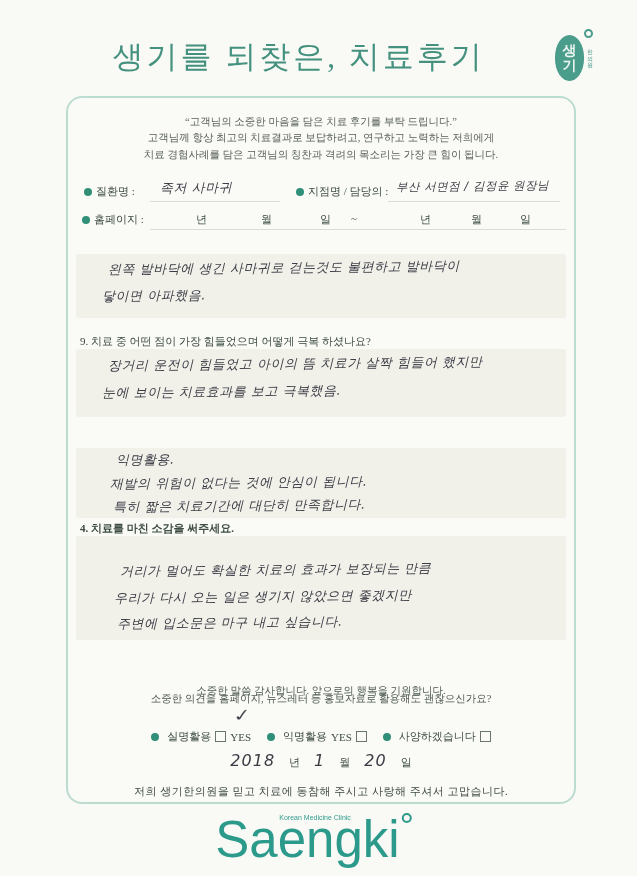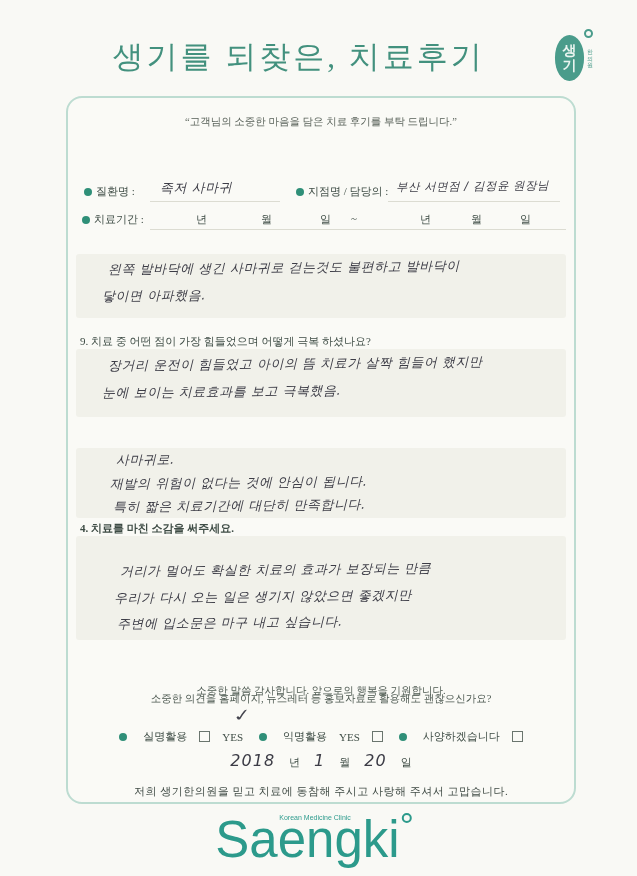"고객님께 항상 최고의 치료결과로 보답하려고," div { html: none -> <div>고객님께 항상 최고의 치료결과로 보답하려고, 연구하고 노력하는 저희에게</div> }
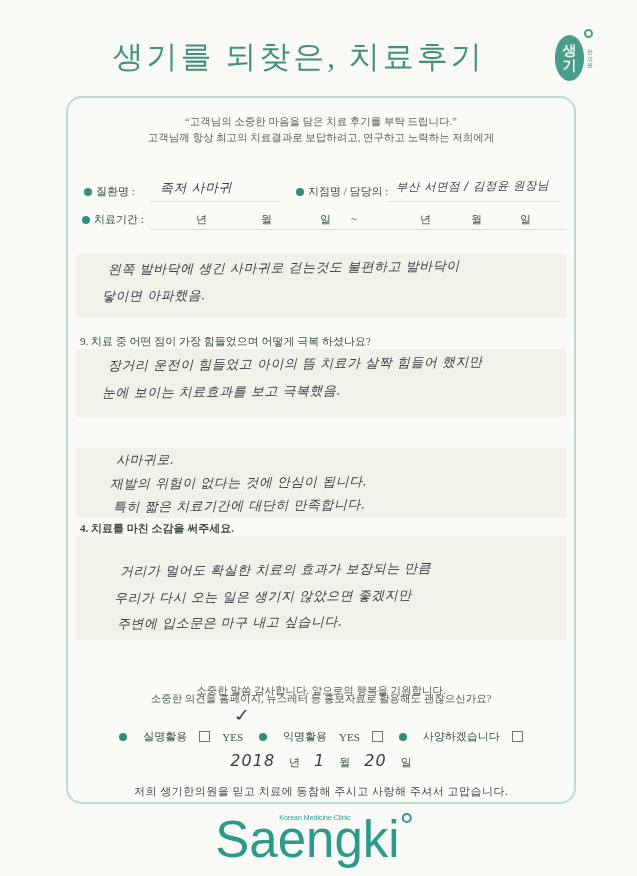"치료 경험사례를 담은 고객님의 칭찬과" div { html: none -> <div>치료 경험사례를 담은 고객님의 칭찬과 격려의 목소리는 가장 큰 힘이 됩니다.</div> }
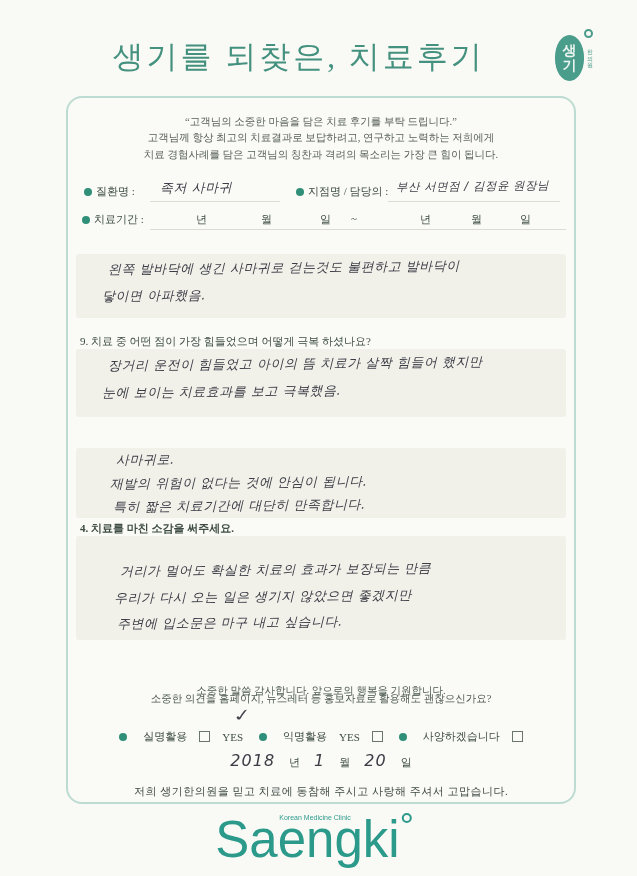"치료기간 :" span { text: 치료기간 -> 홈페이지 }
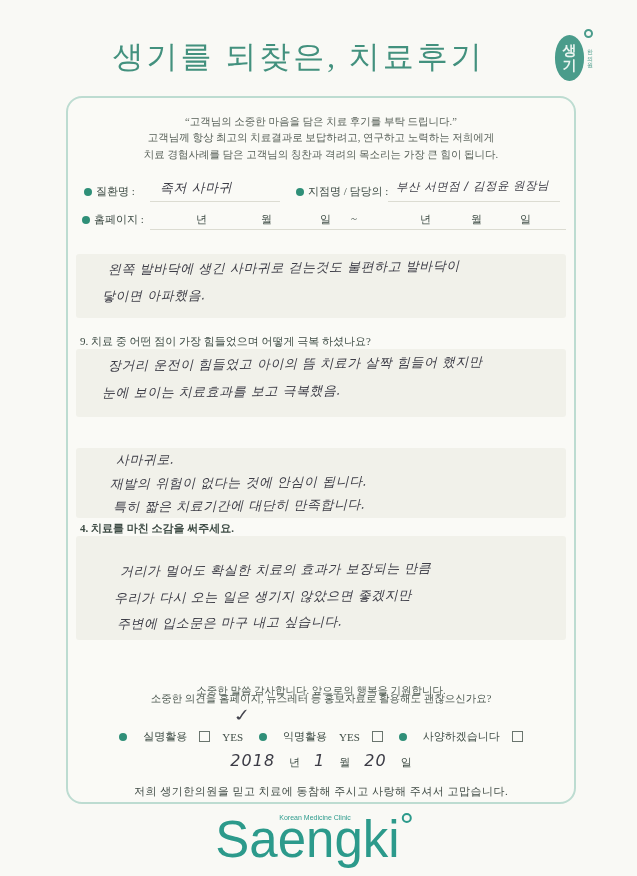"사마귀로." span.hand { text: 사마귀로 -> 익명활용 }
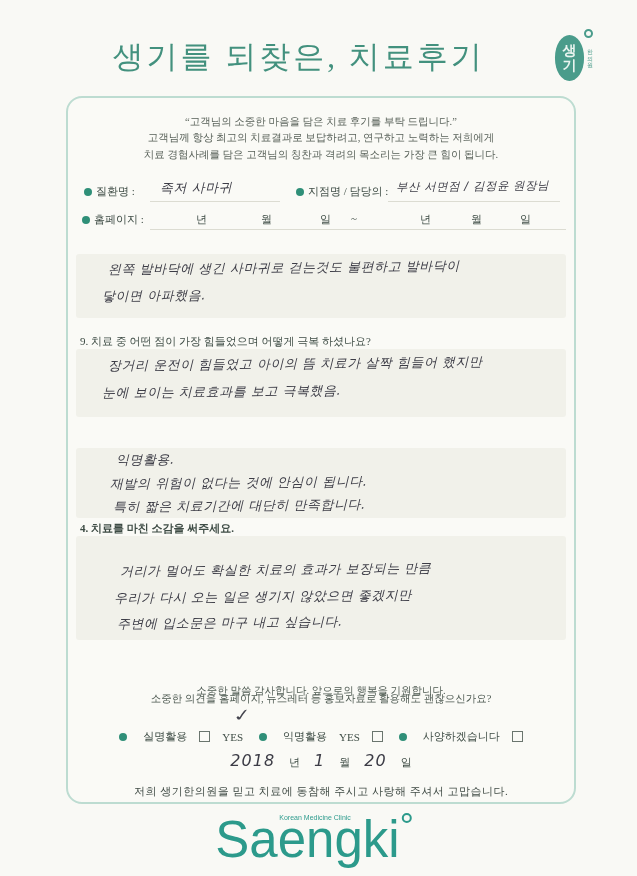"실명활용" .consent-opt { gap: 12px -> 4px }
